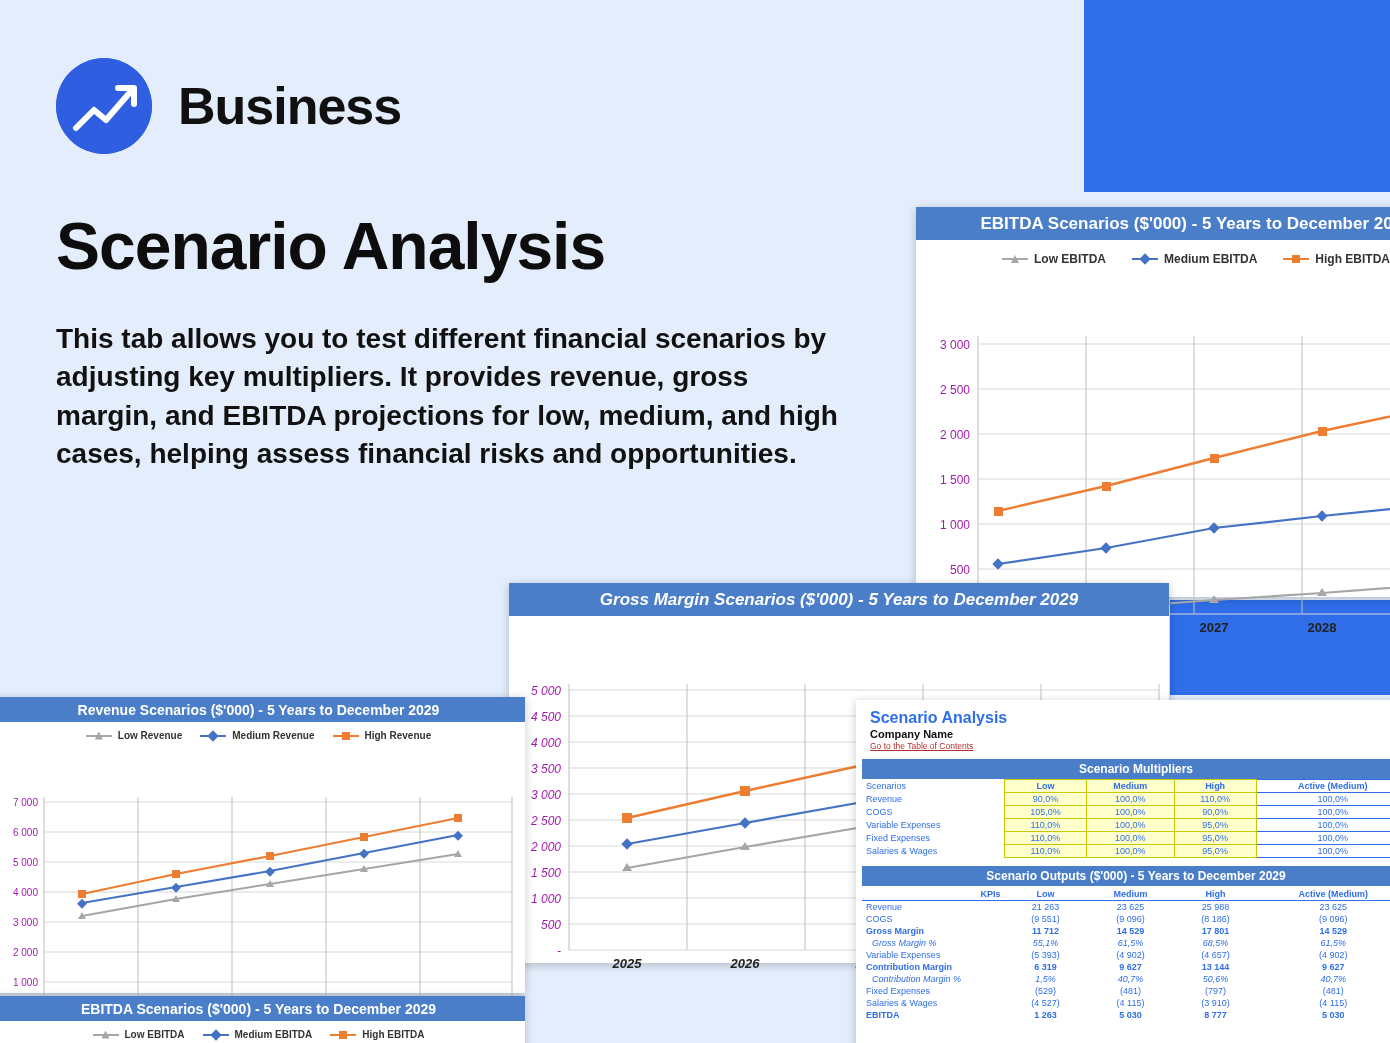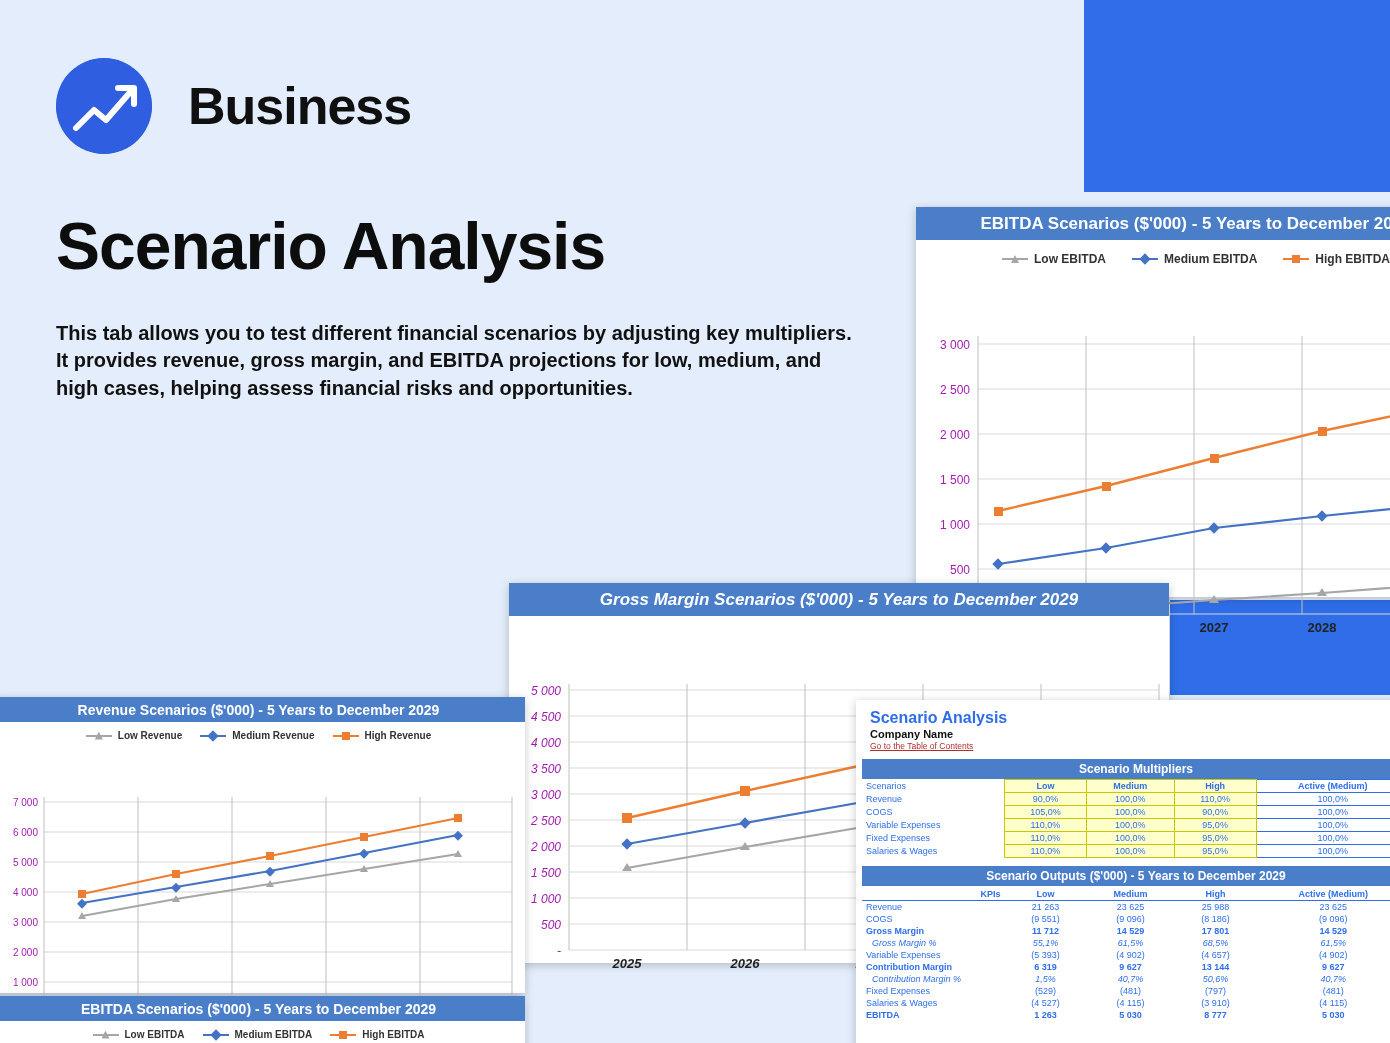"Business" #brand-text { margin-left: 36px -> 26px }
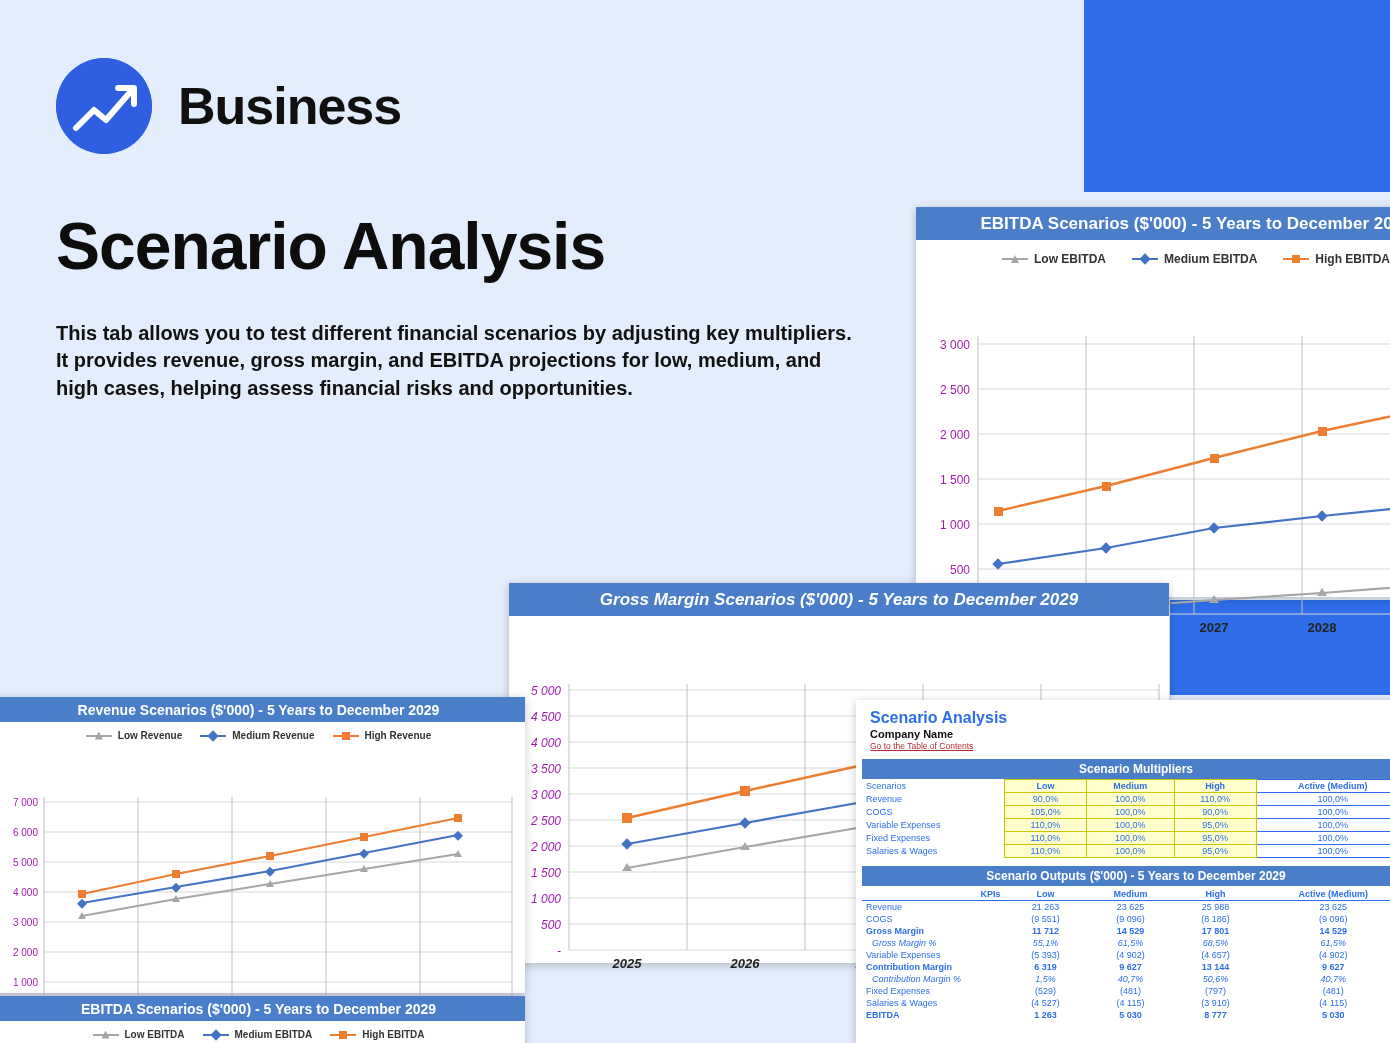"This tab allows you to" #page-desc { font-size: 20px -> 28px }
